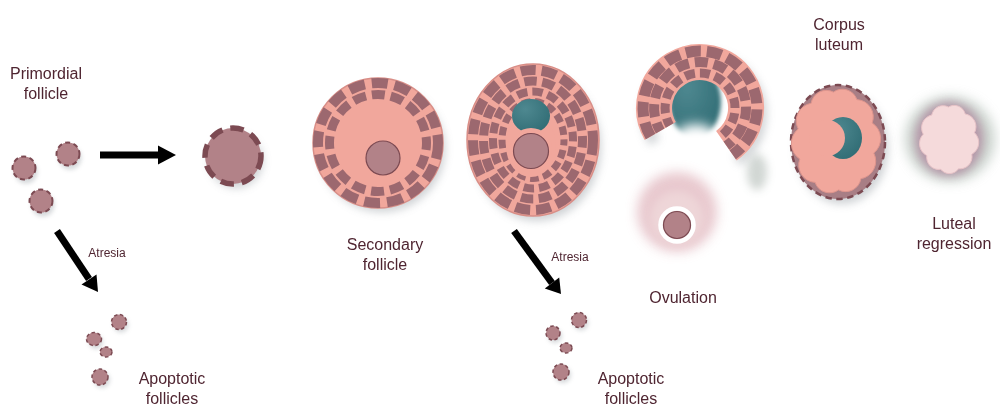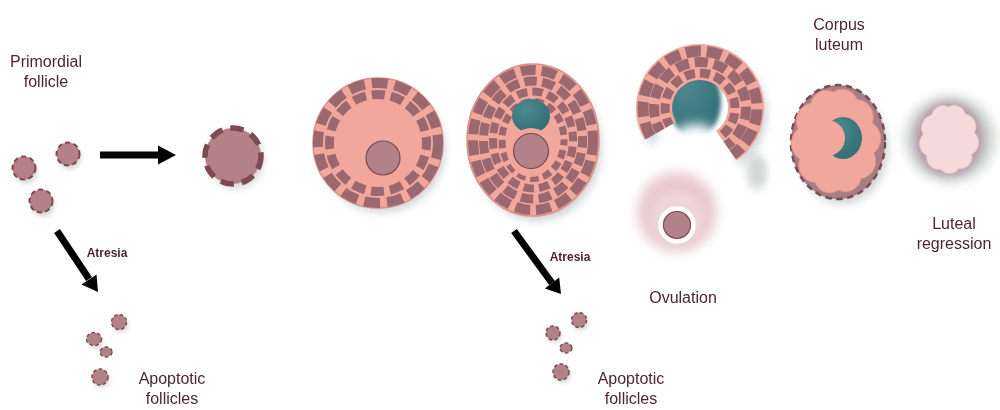"Primordial follicle" div.lbl { top: 52px -> 64px }
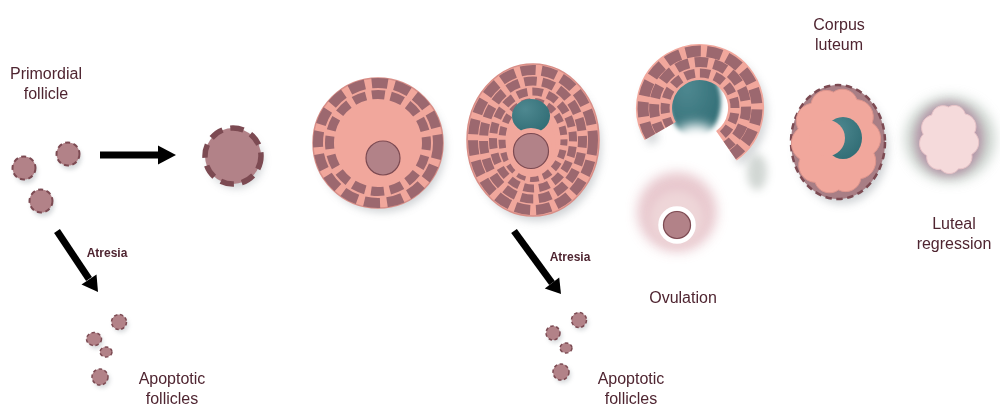"Atresia" .lbl.small { font-weight: bold -> none }
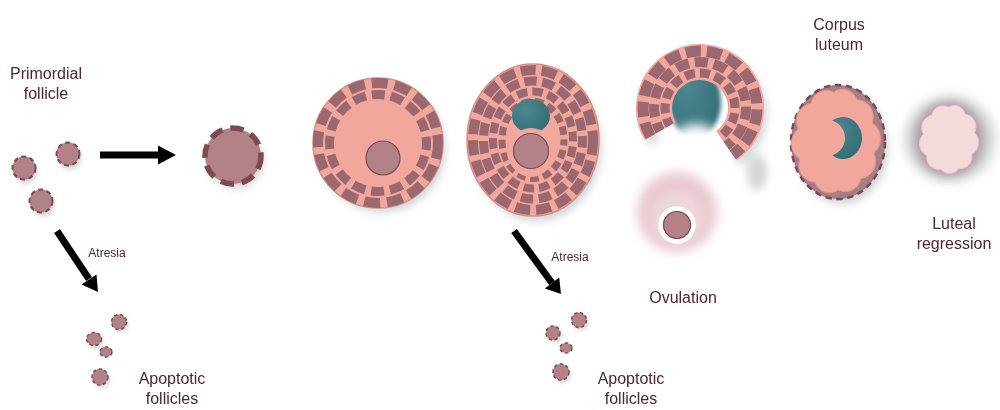"Secondary follicle" div.lbl { html: none -> <div>Secondary follicle</div> }
